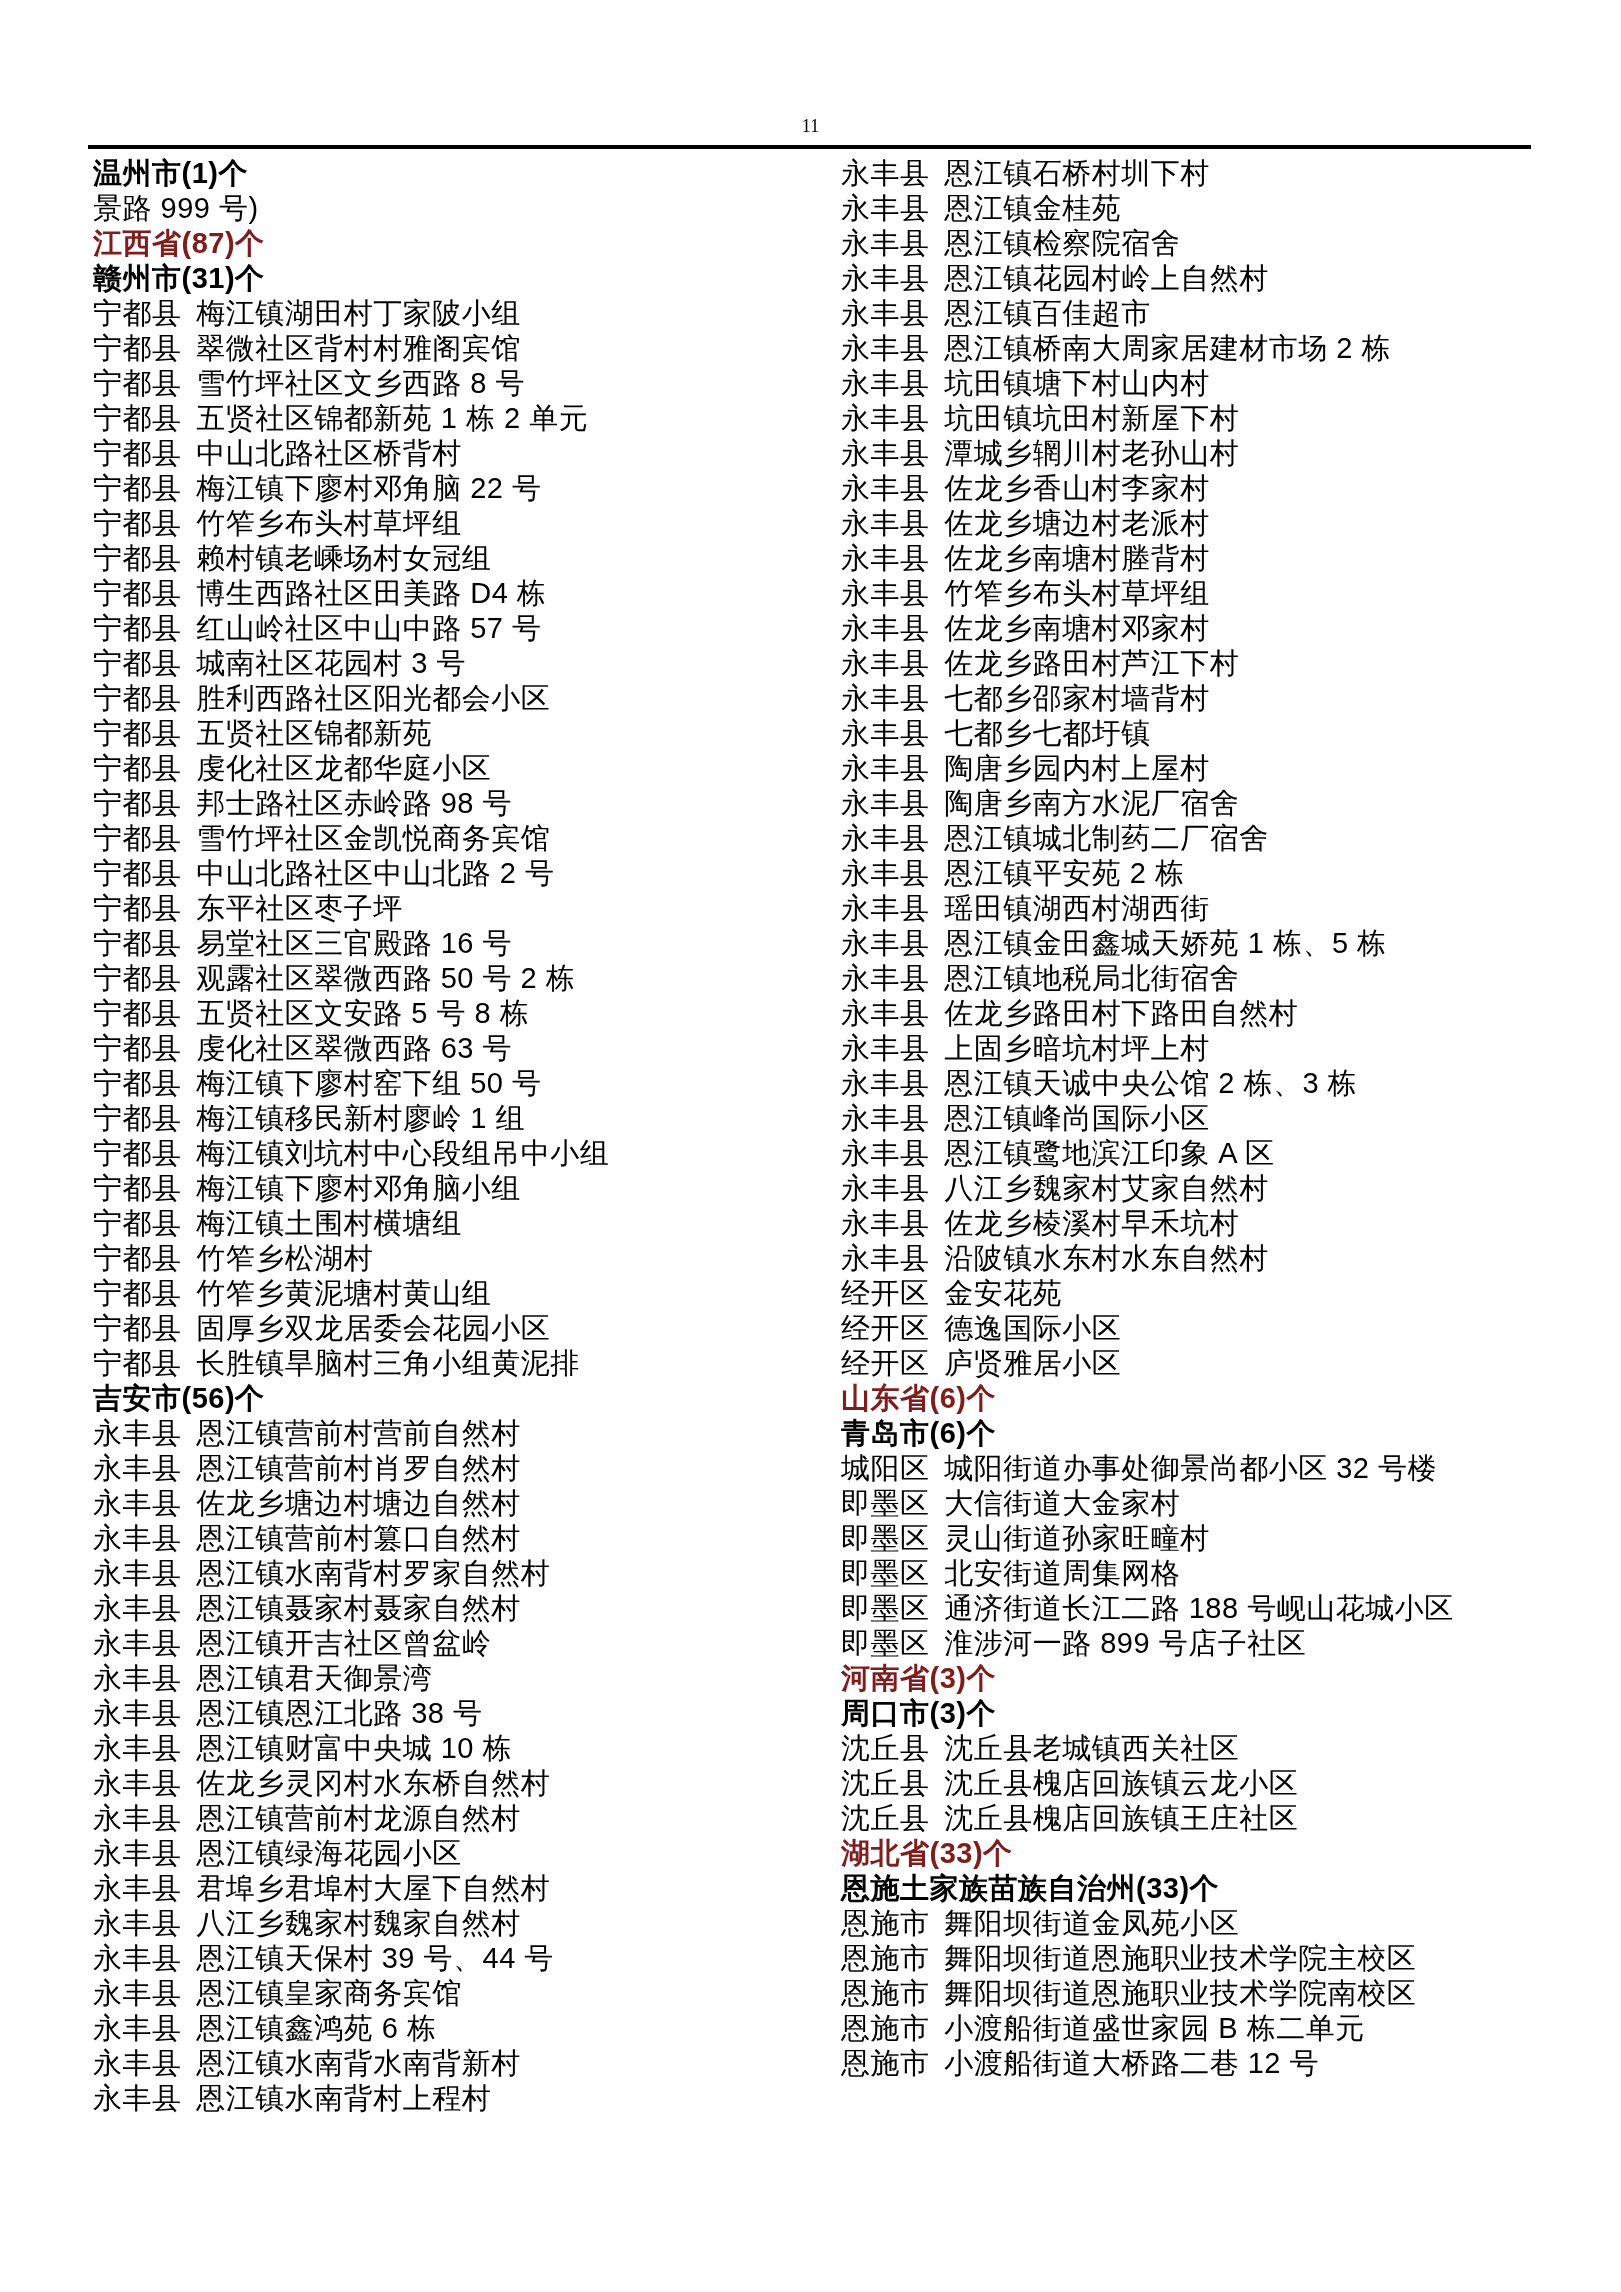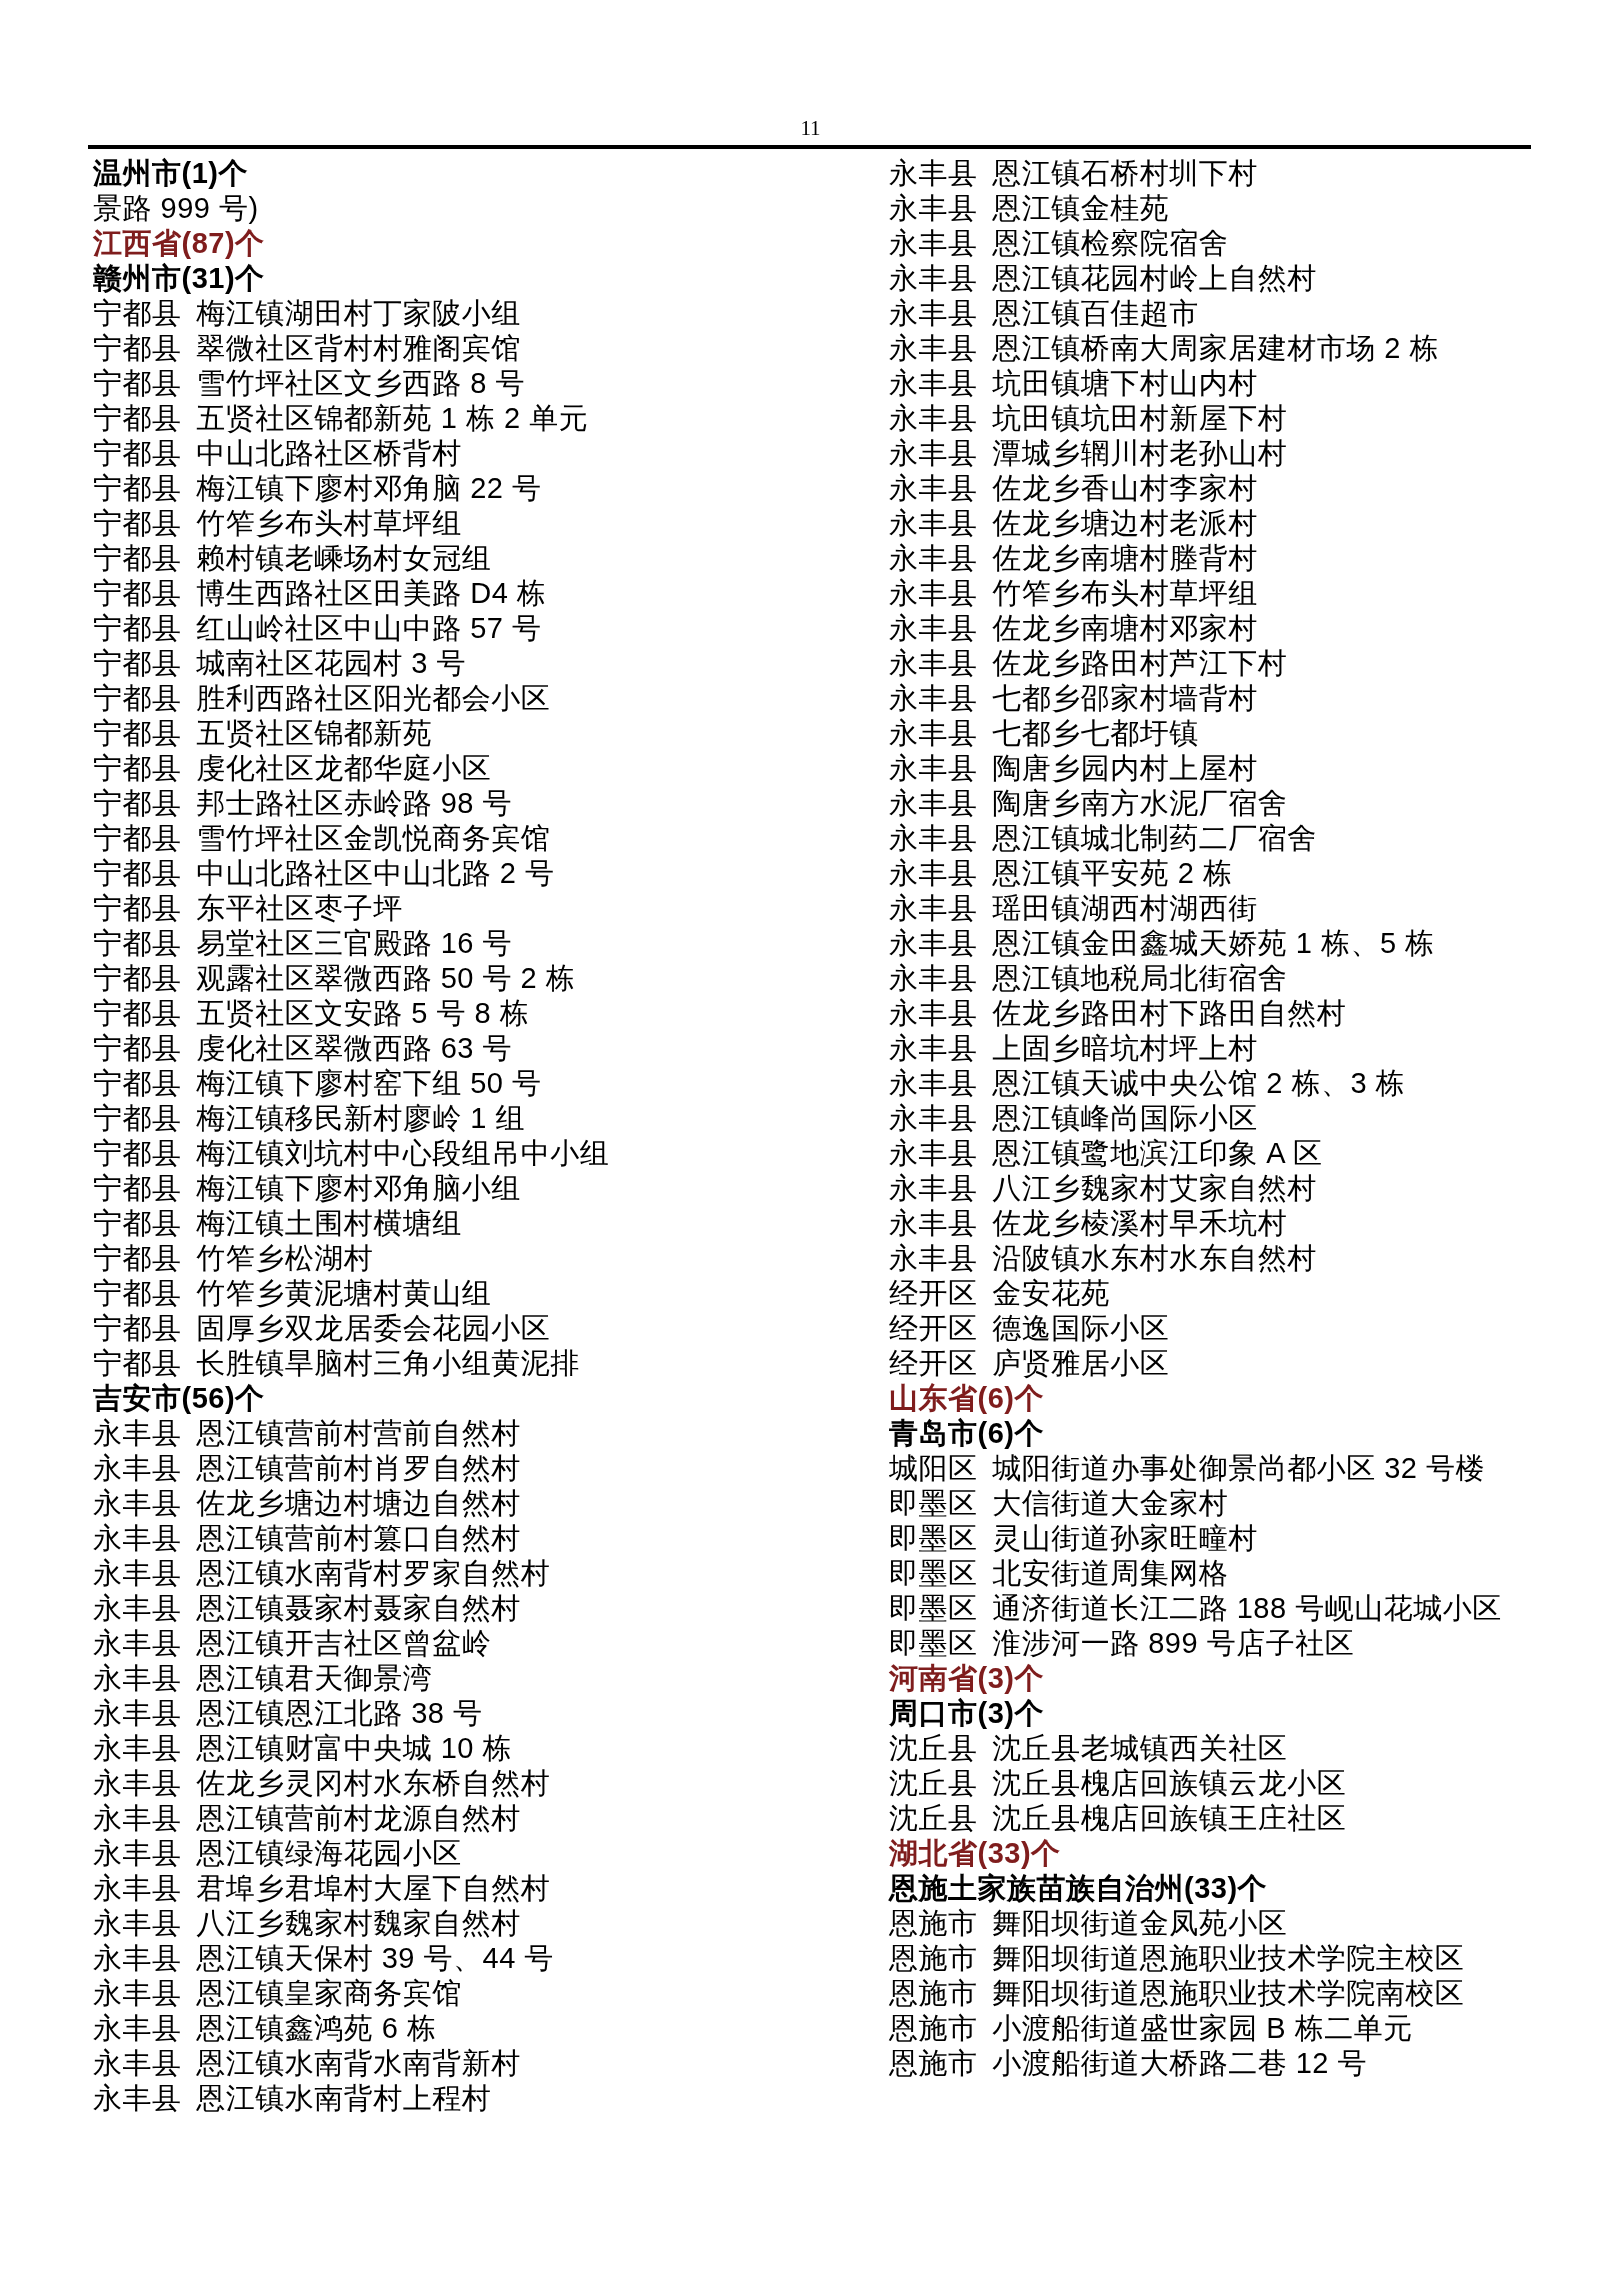"11" .page-number { font-size: 21px -> 18px }
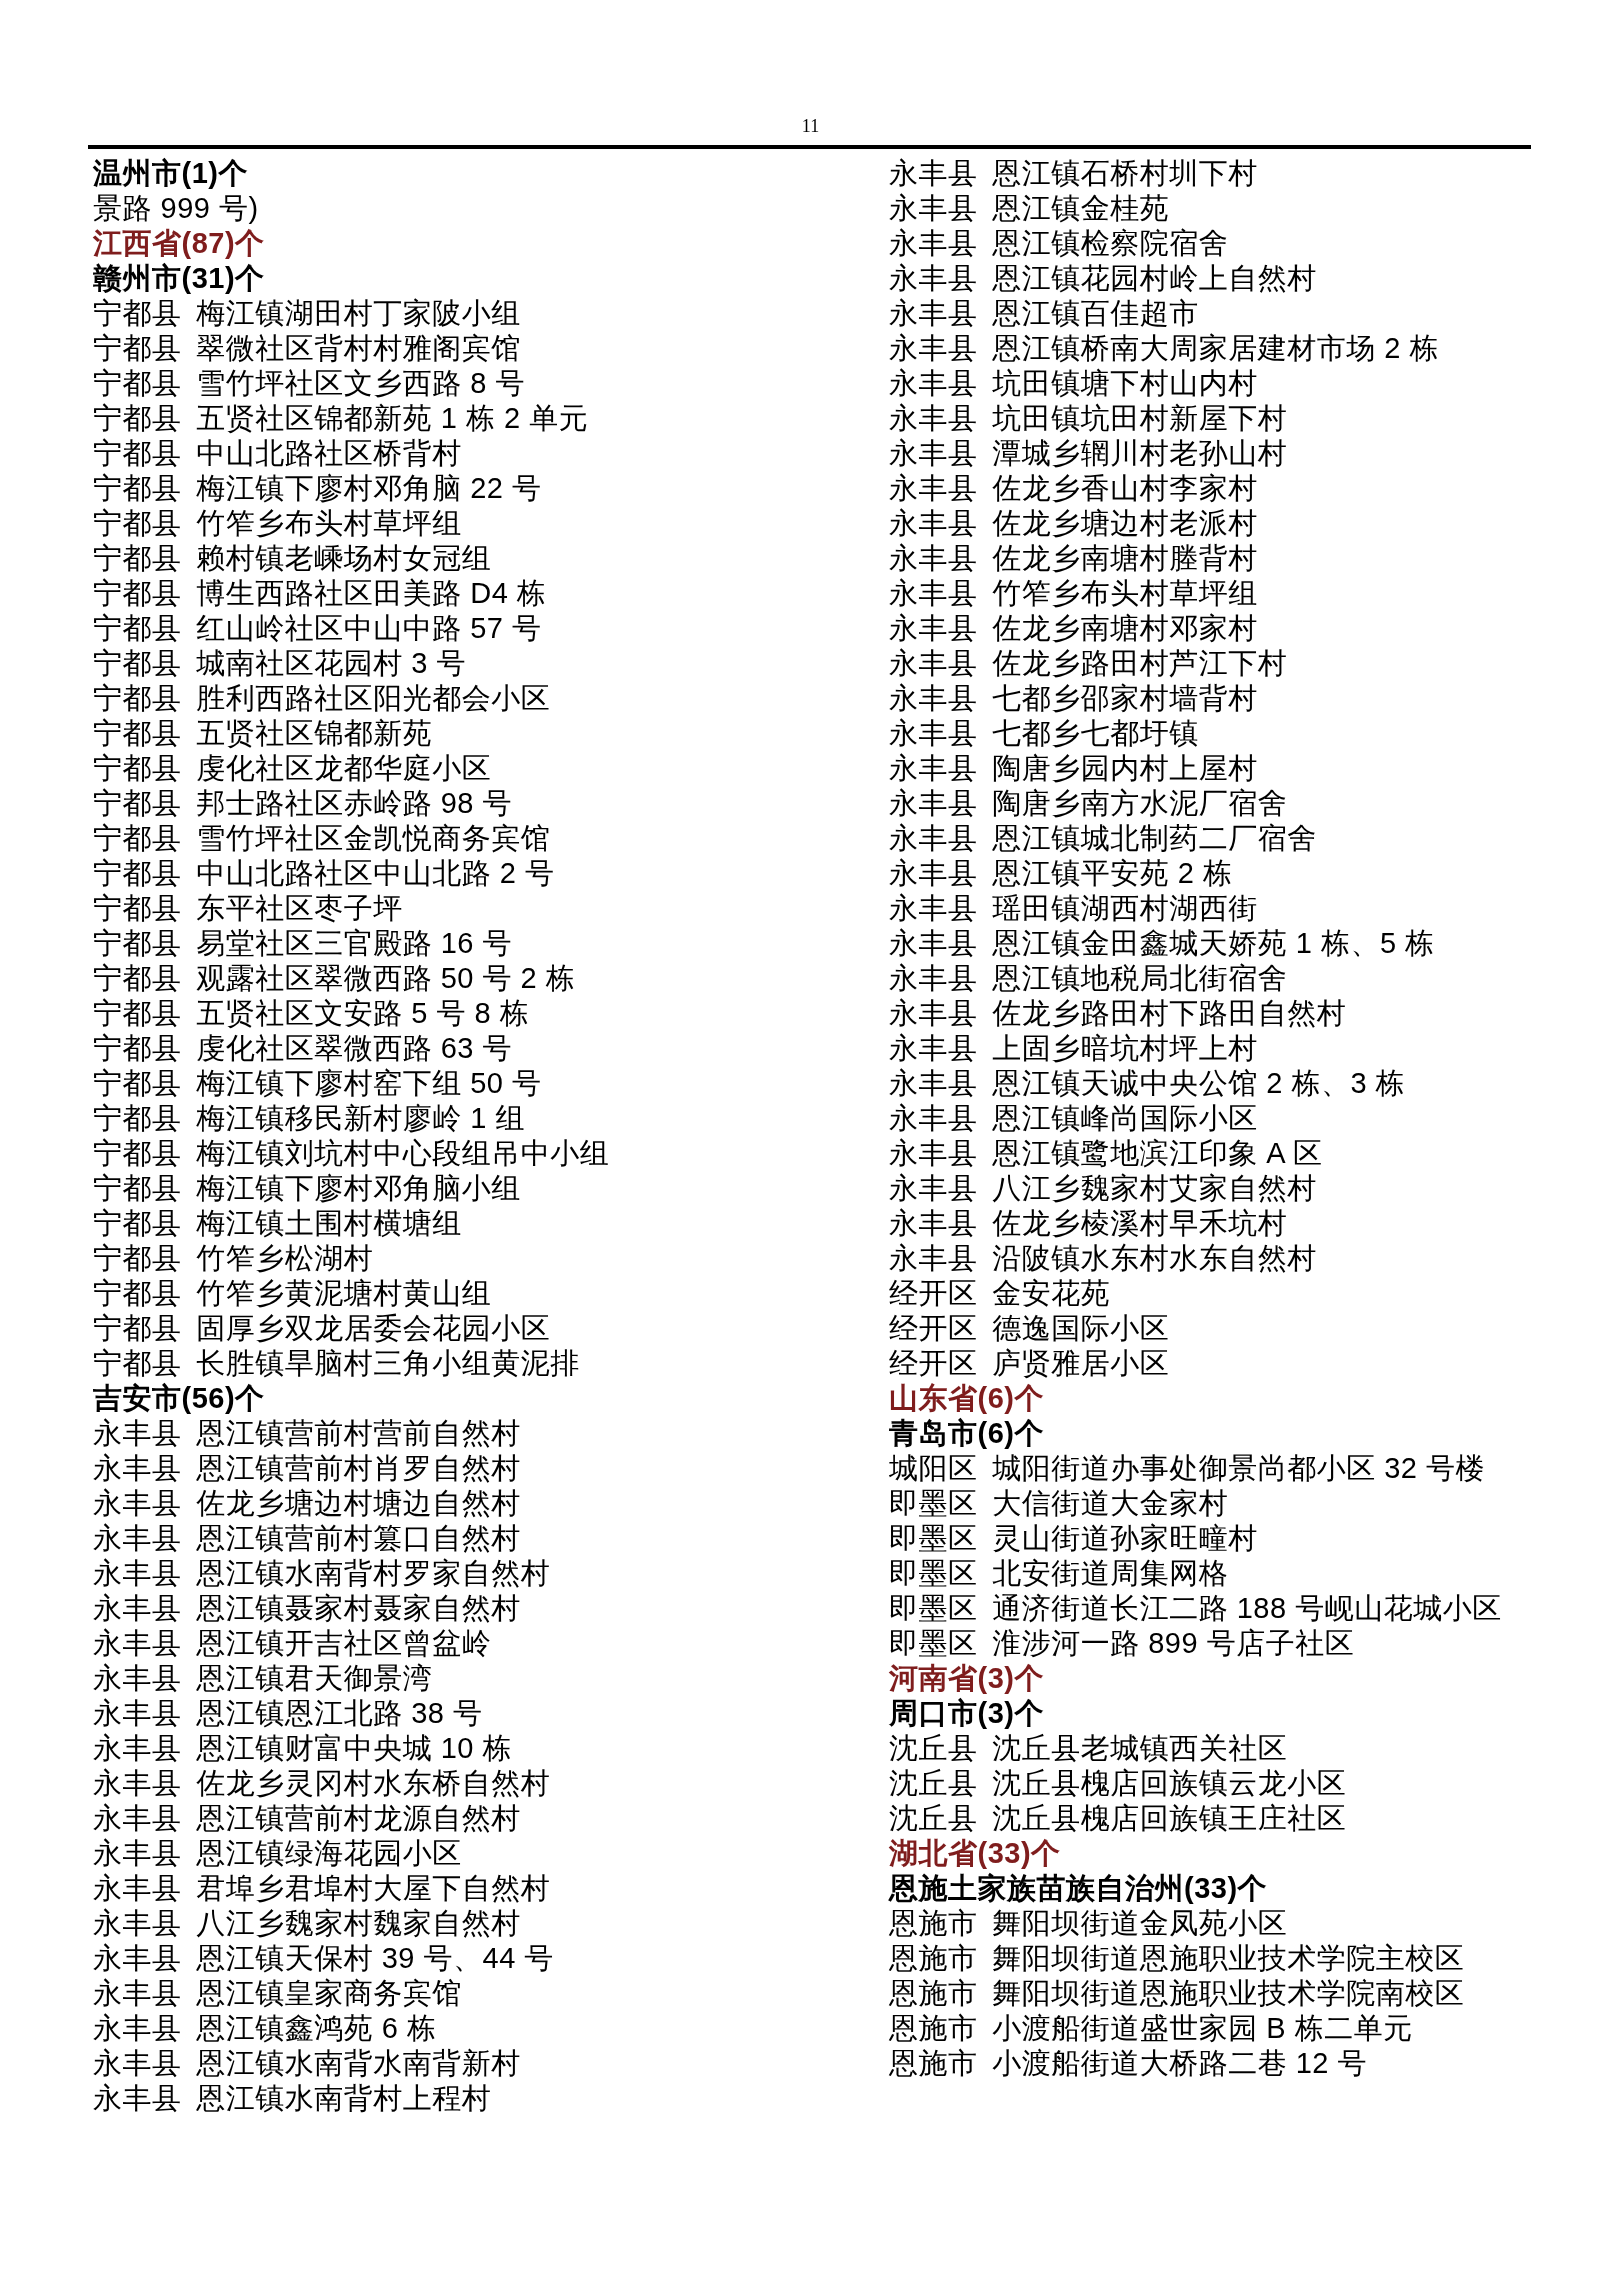"永丰县 恩江镇石桥村圳下村" .col-right { margin-left: 48px -> none }
